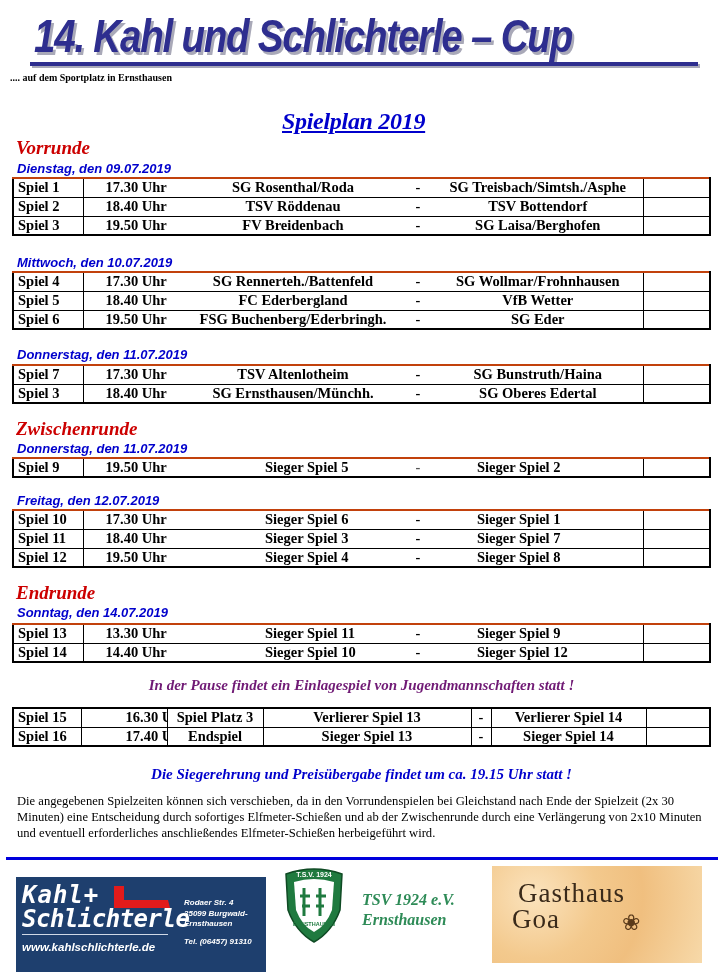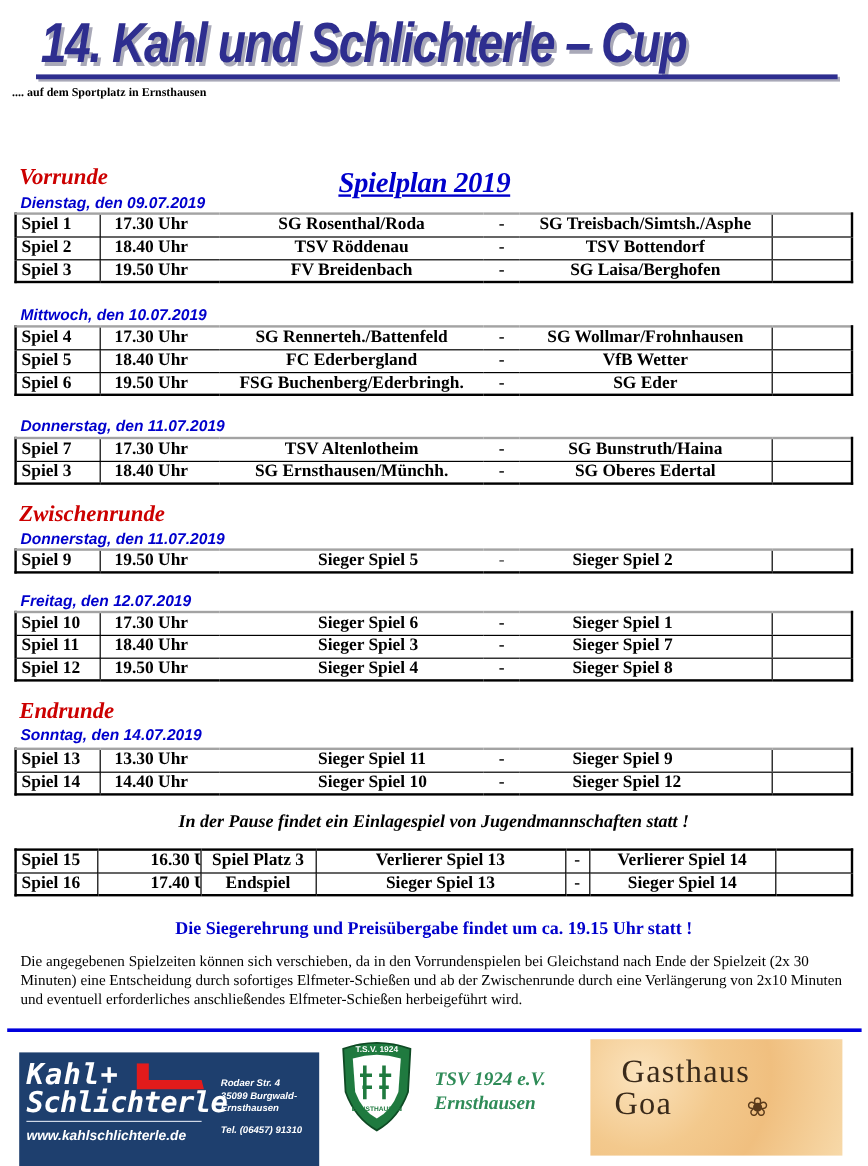"Spielplan 2019" .plan-title { margin-top: 32px -> none }
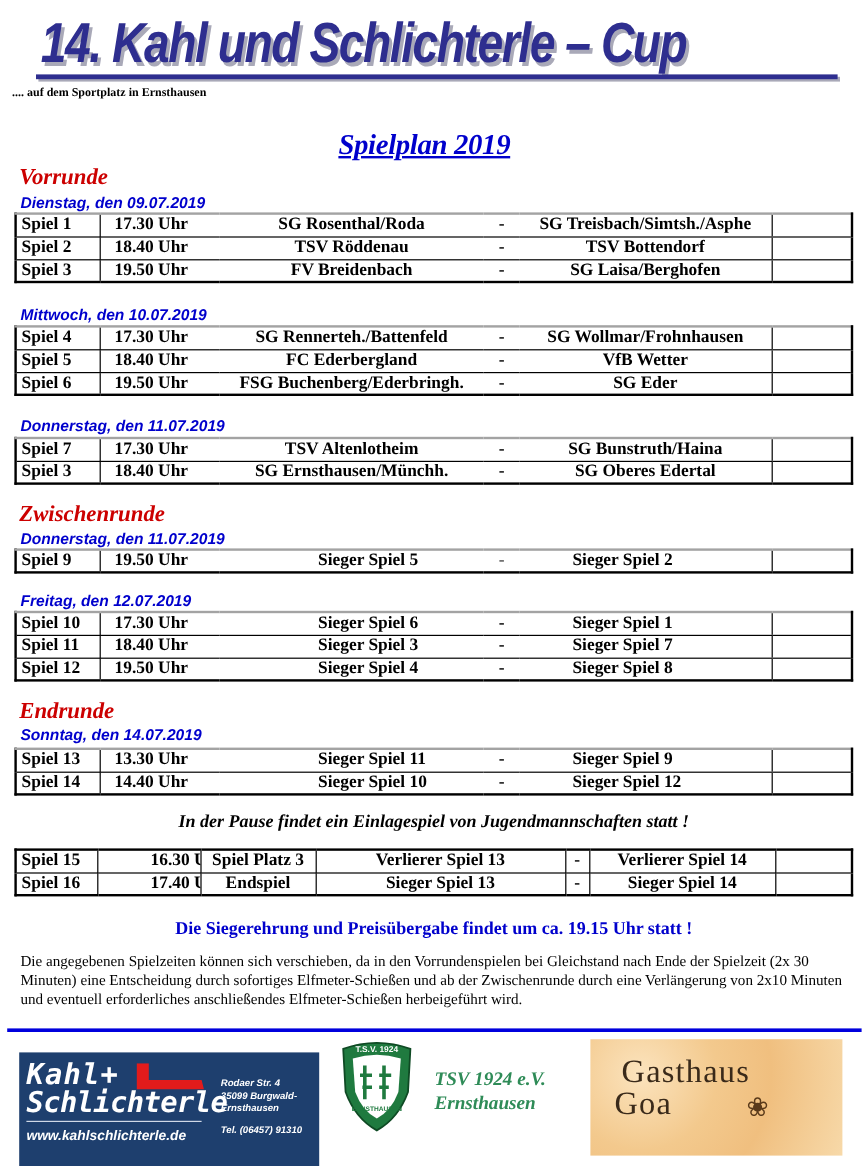"Spiel 1" table.sched tr:first-child td { border-top: 2px solid #a3a3a3 -> 2px solid #c2410c }
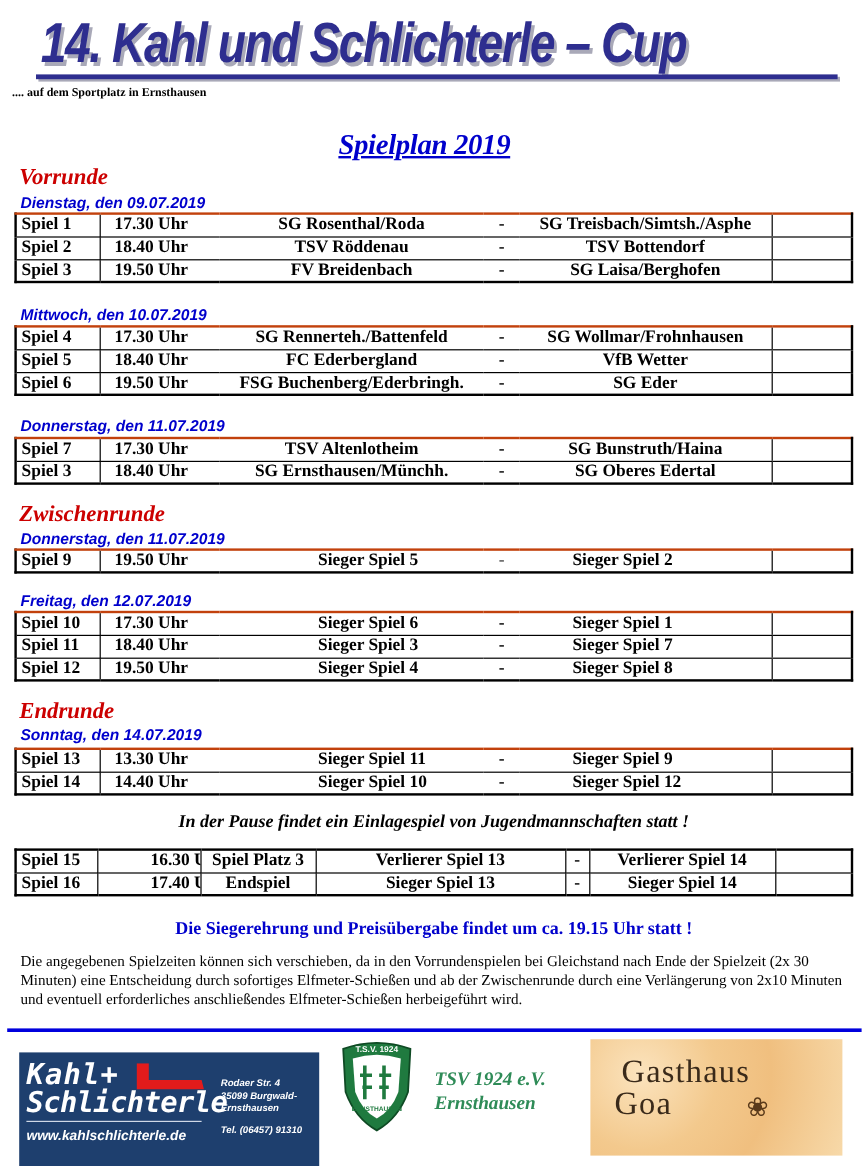"17.30 Uhr" table.sched td.c-time { padding-left: 12px -> 22px }
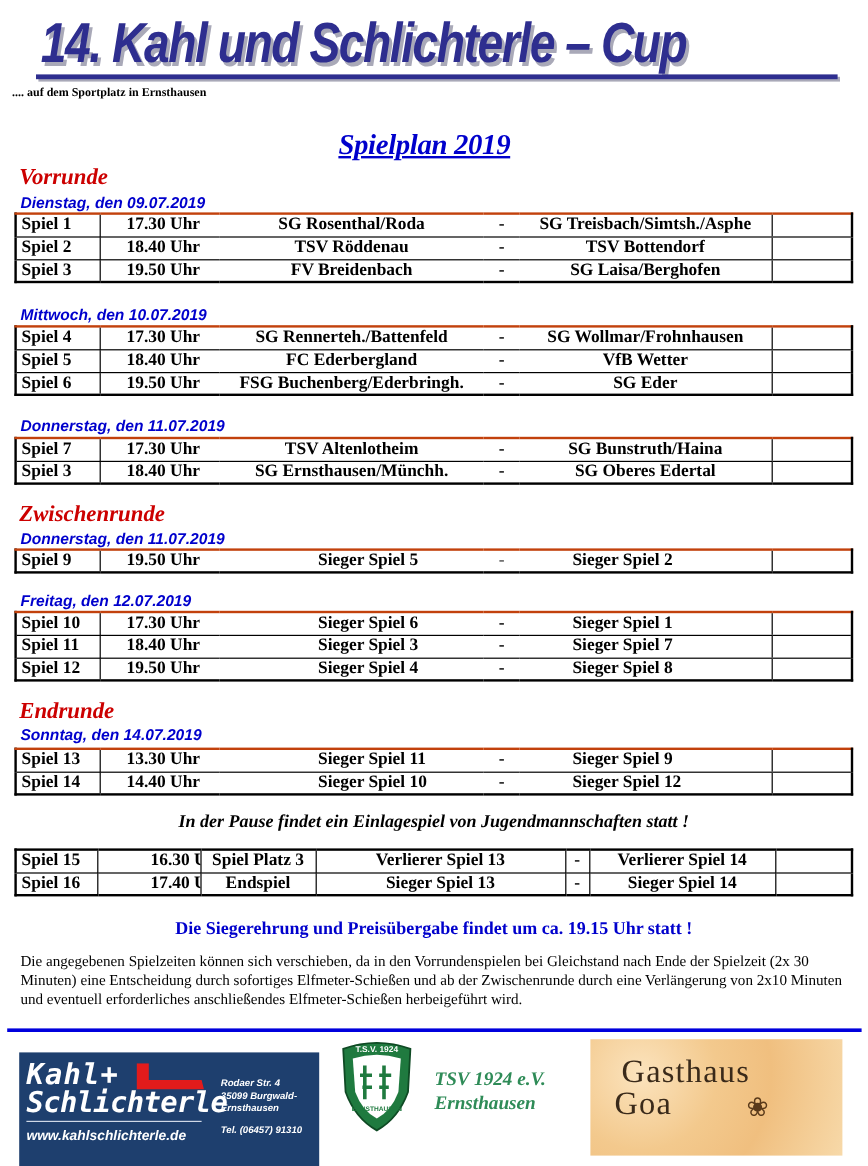"In der Pause findet ein" .note-red { color: #000000 -> #701a75 }
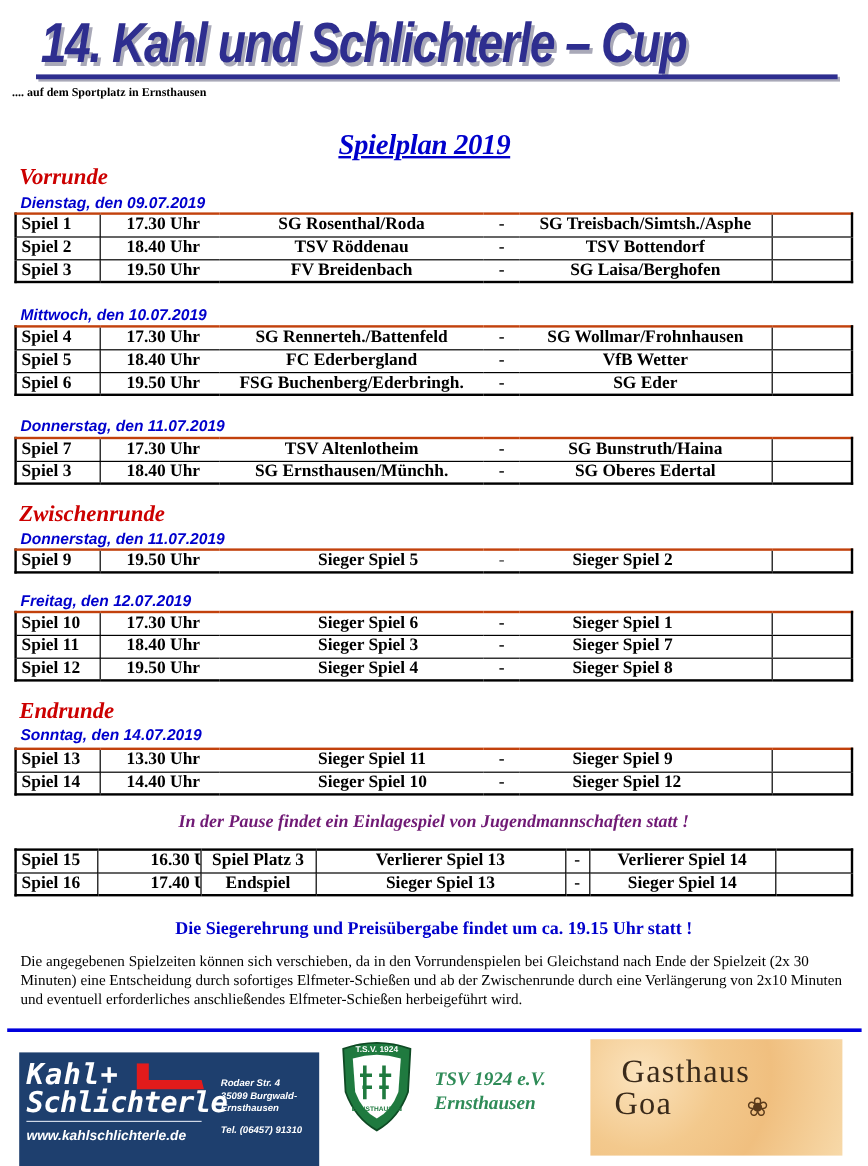"Die Siegerehrung und Preisübergabe" .note-blue { font-style: none -> italic }
